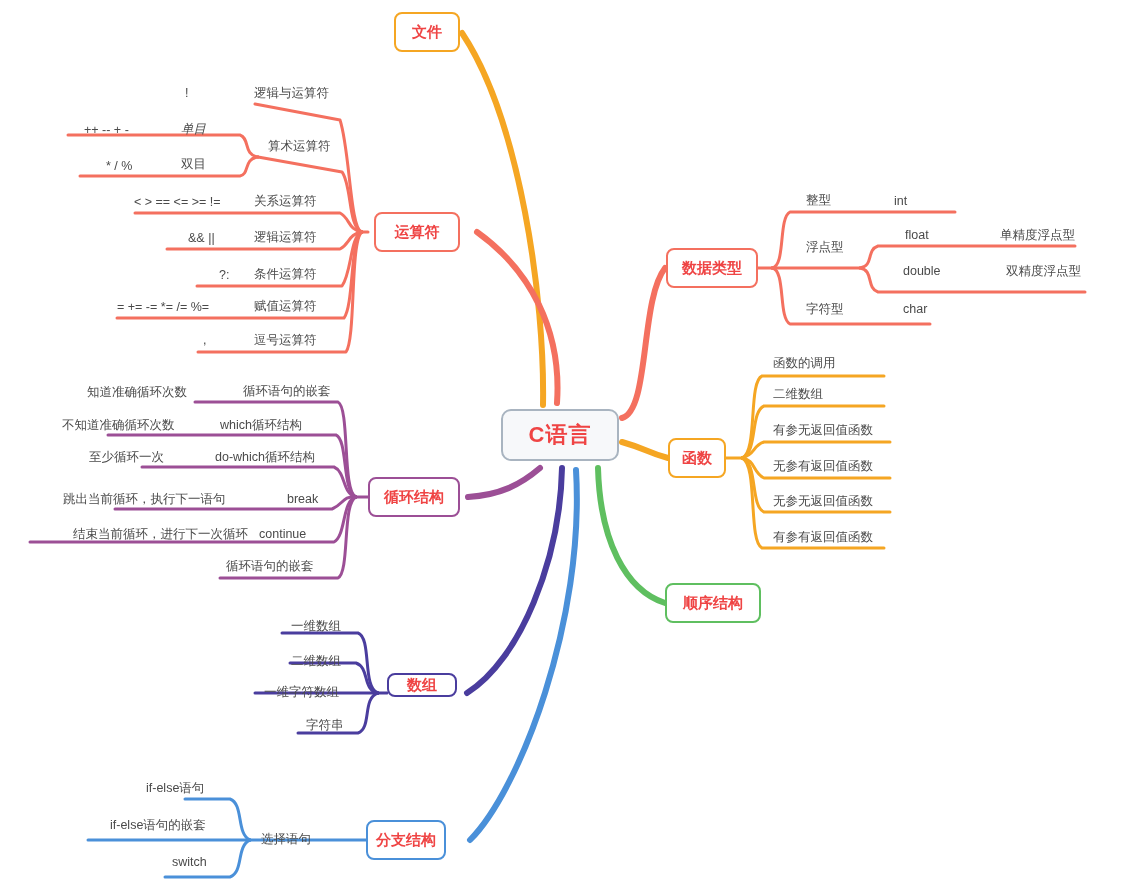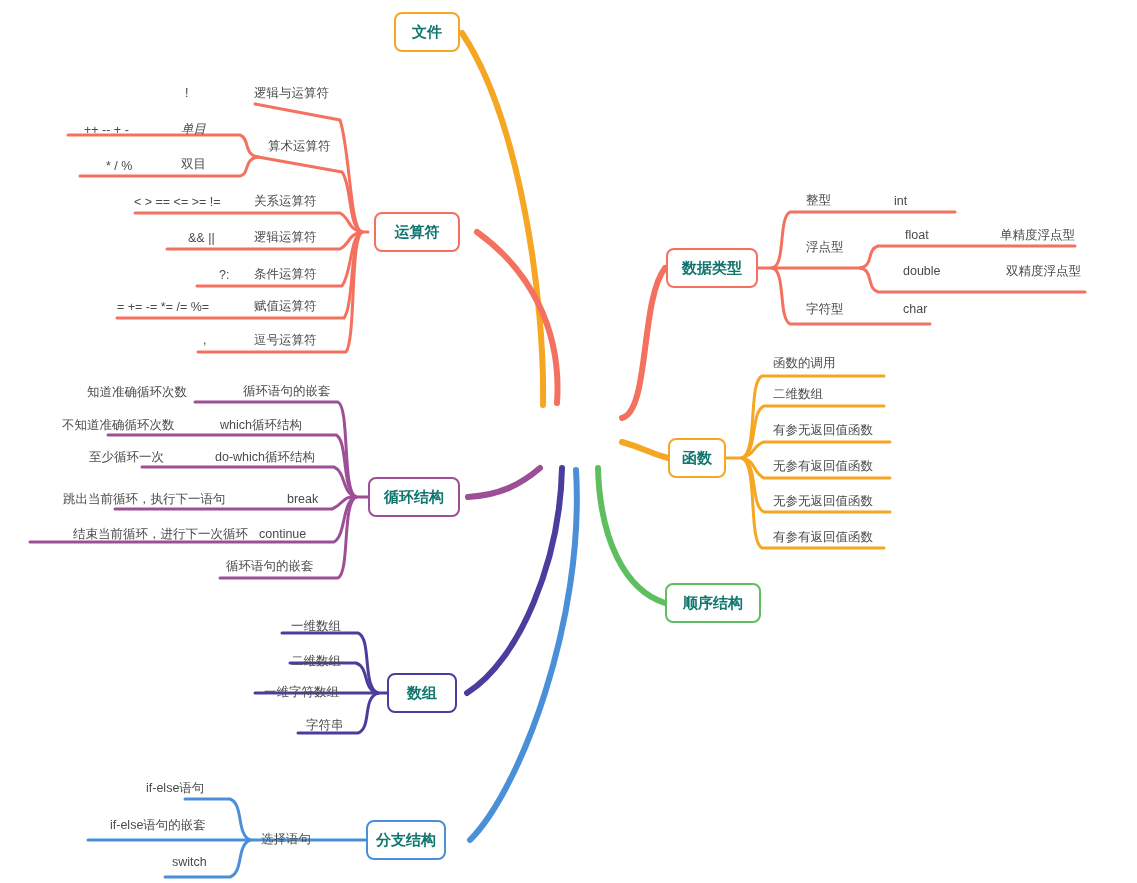"文件" .node { color: #0f766e -> #ef4444 }
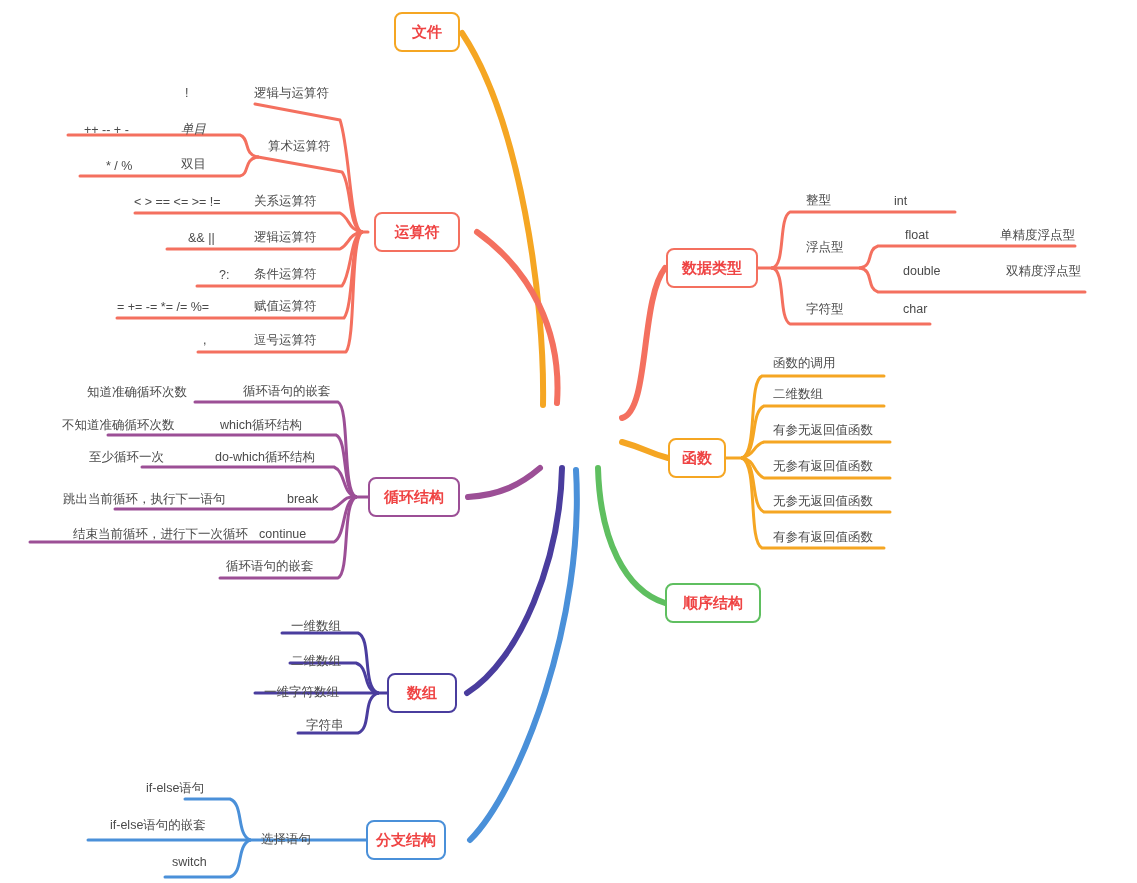"C语言" div.node { html: none -> <div> <span>C语言</span> </div> }
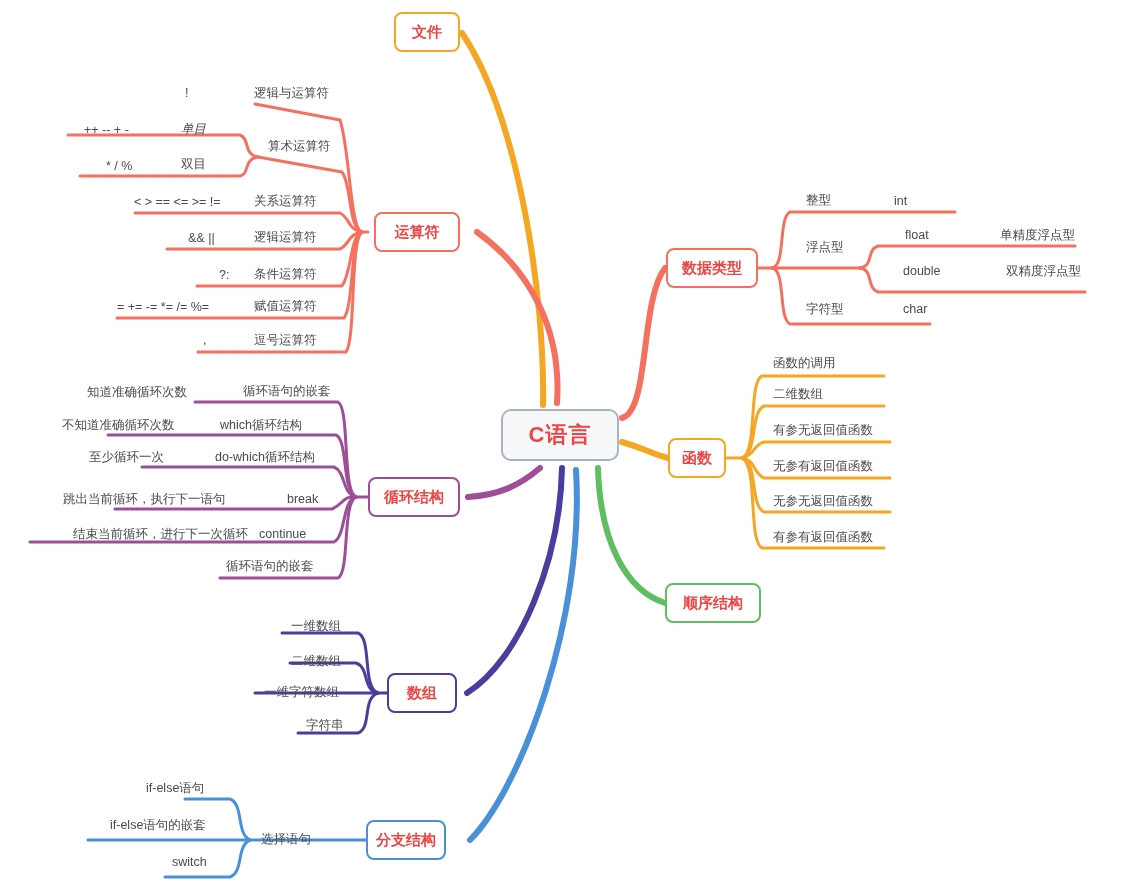"数组" div.node { height: 40px -> 24px }
